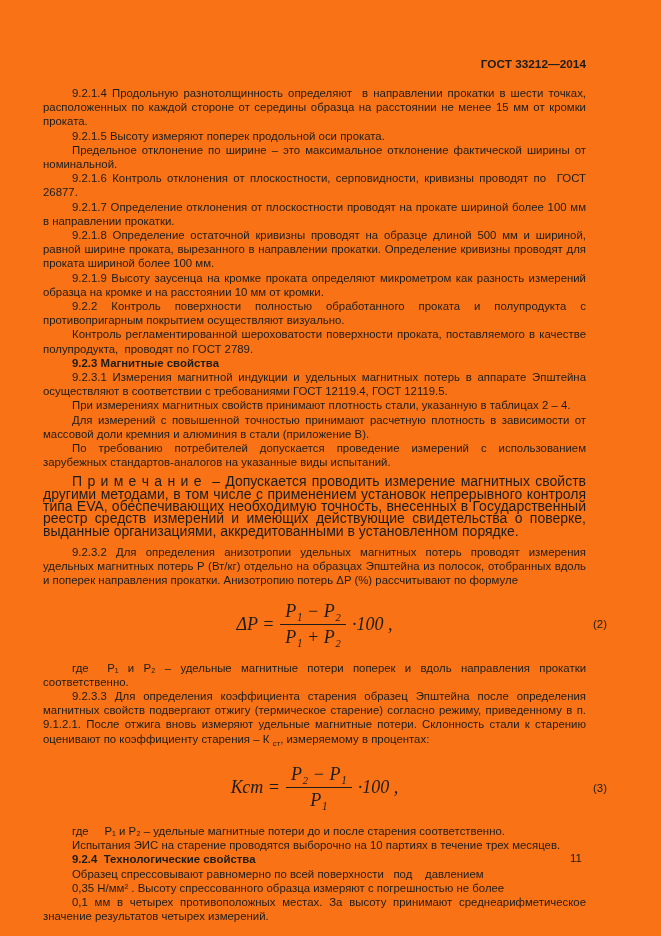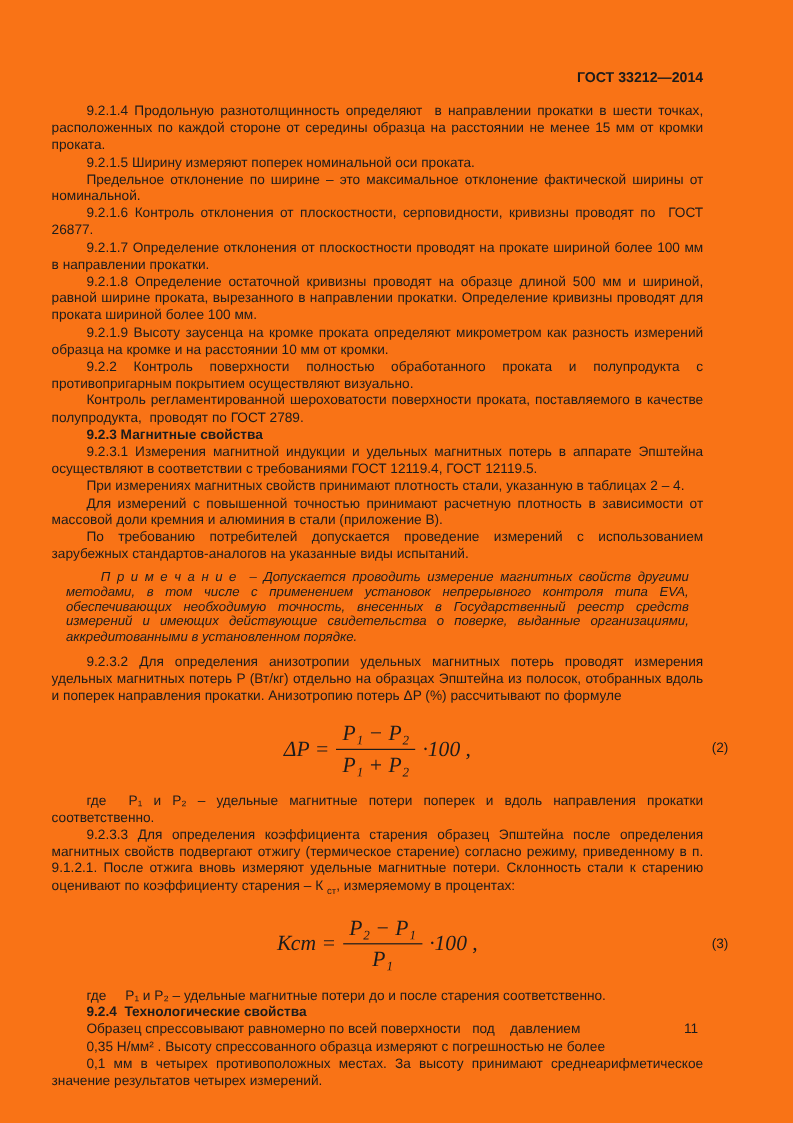"9.2.1.5 Ширину измеряют поперек" p.b { text: Ширину измеряют поперек номинальной -> Высоту измеряют поперек продольной }
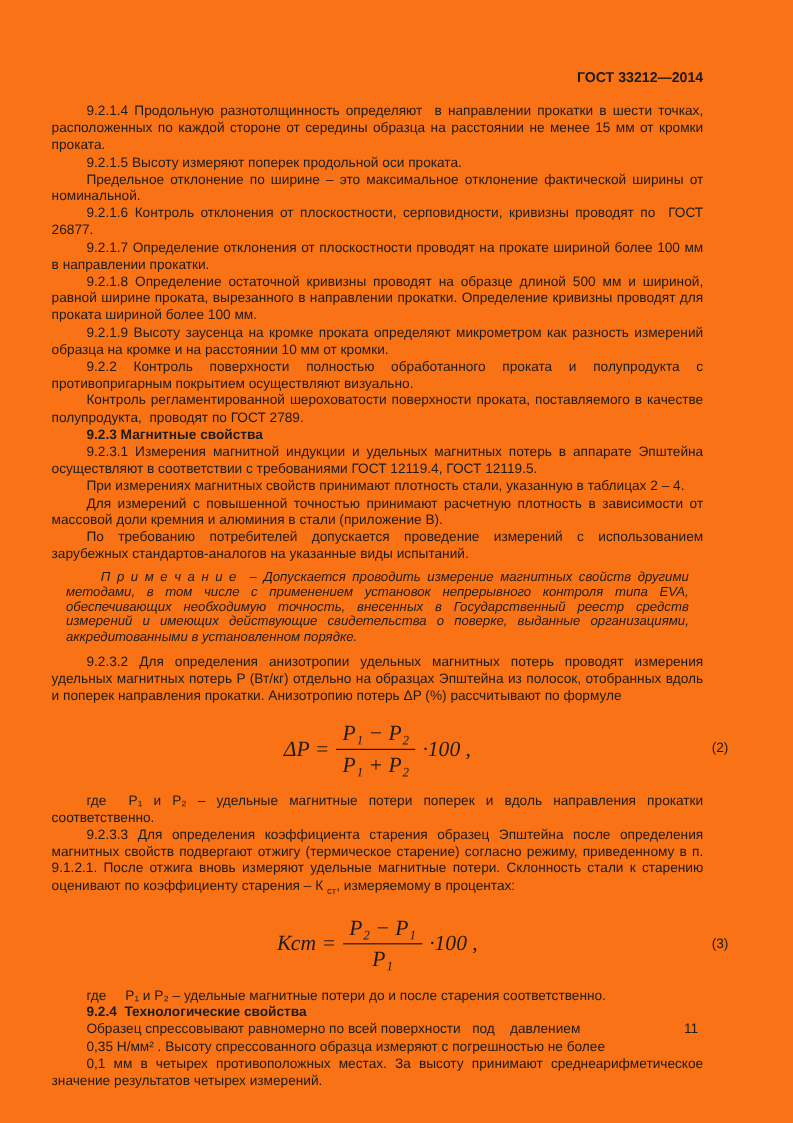"П р и м е" p.note { font-size: 11px -> 14px; font-style: italic -> none; margin: 6px 12px 8px -> 6px 0 8px }
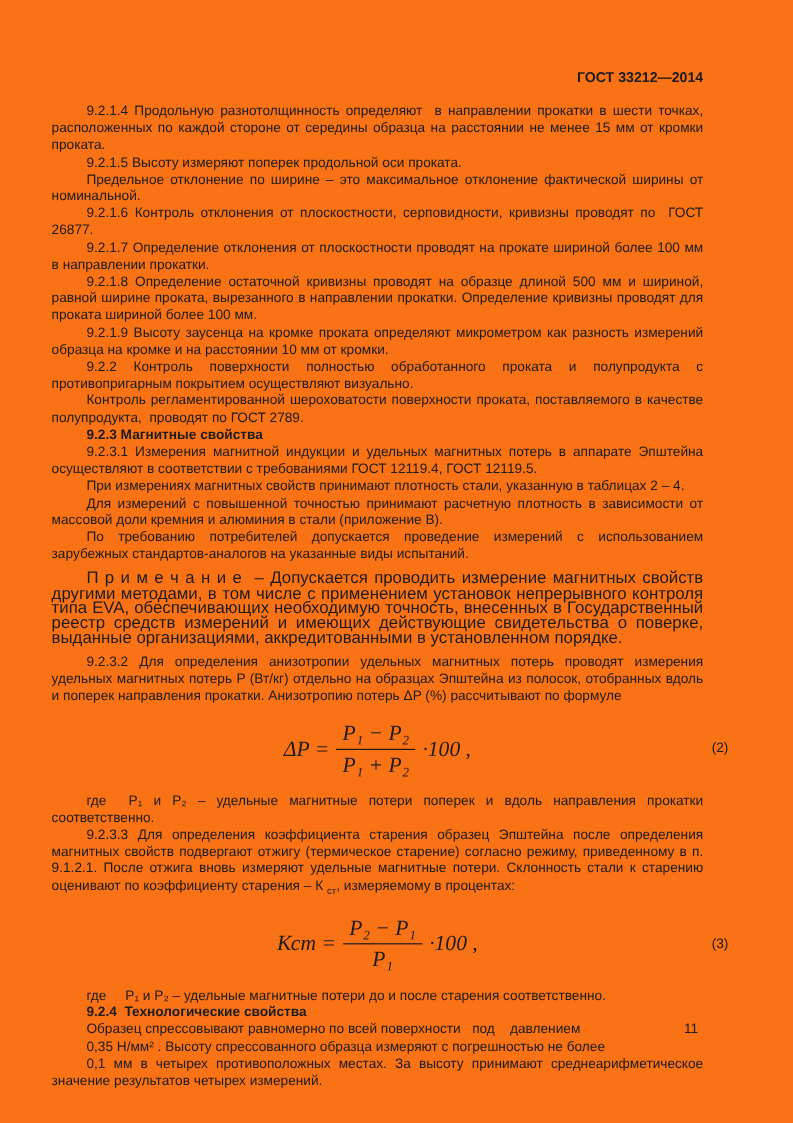"Испытания ЭИС на старение проводятся" p.b { html: none -> <p>Испытания ЭИС на старение проводятся выборочно на 10 партиях в течение трех месяцев.</p> }
